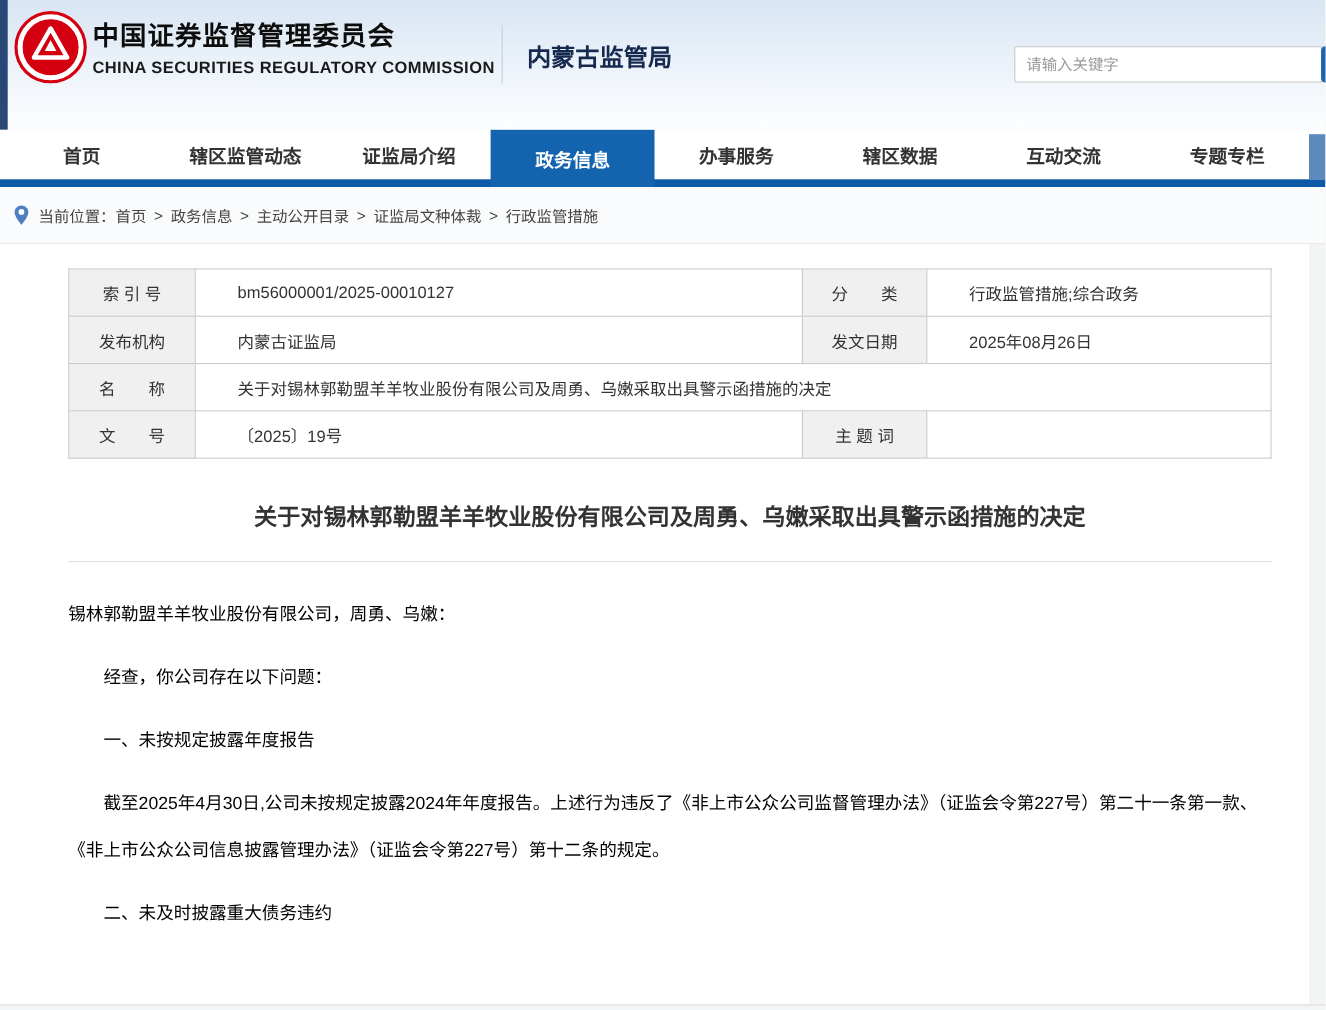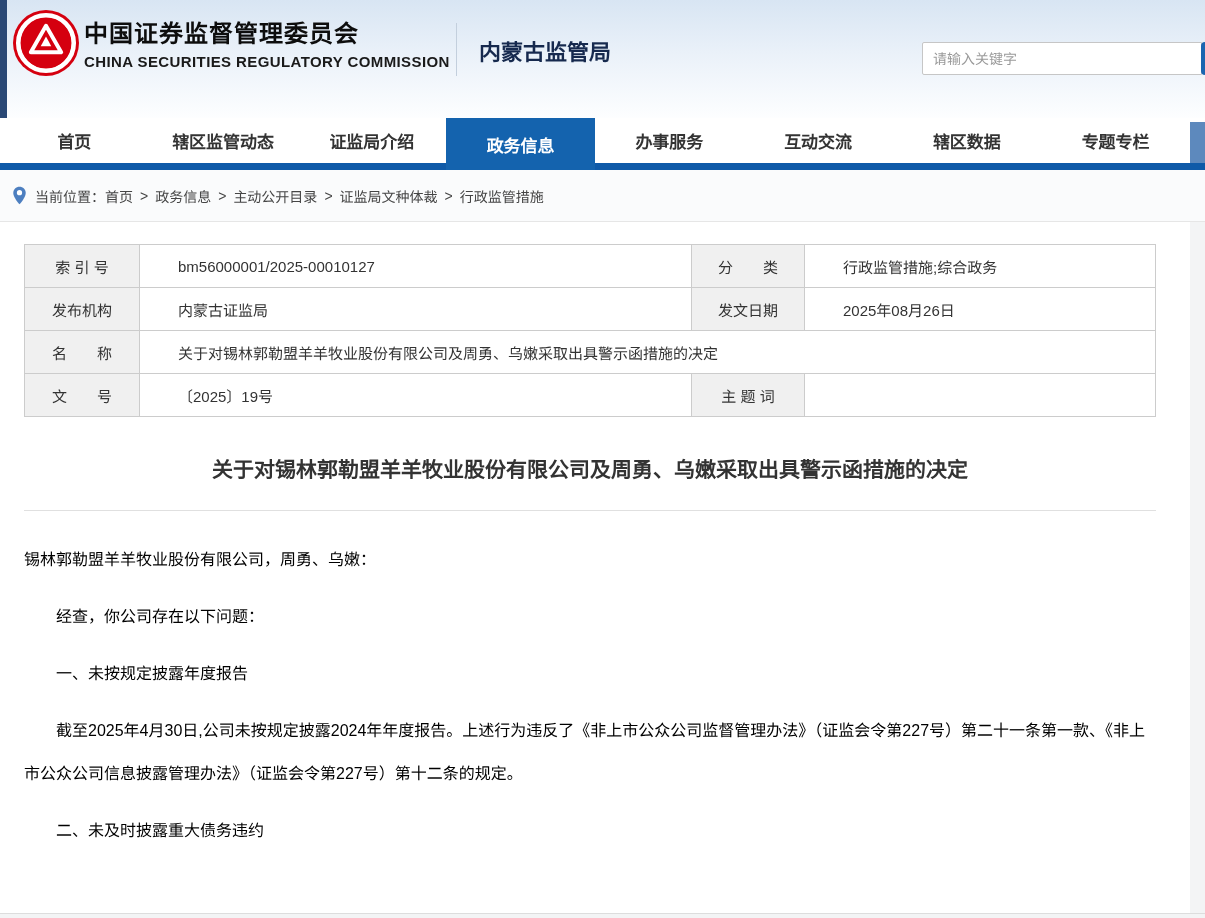"互动交流" div.nav-item { order: before "辖区数据" -> after "辖区数据" }
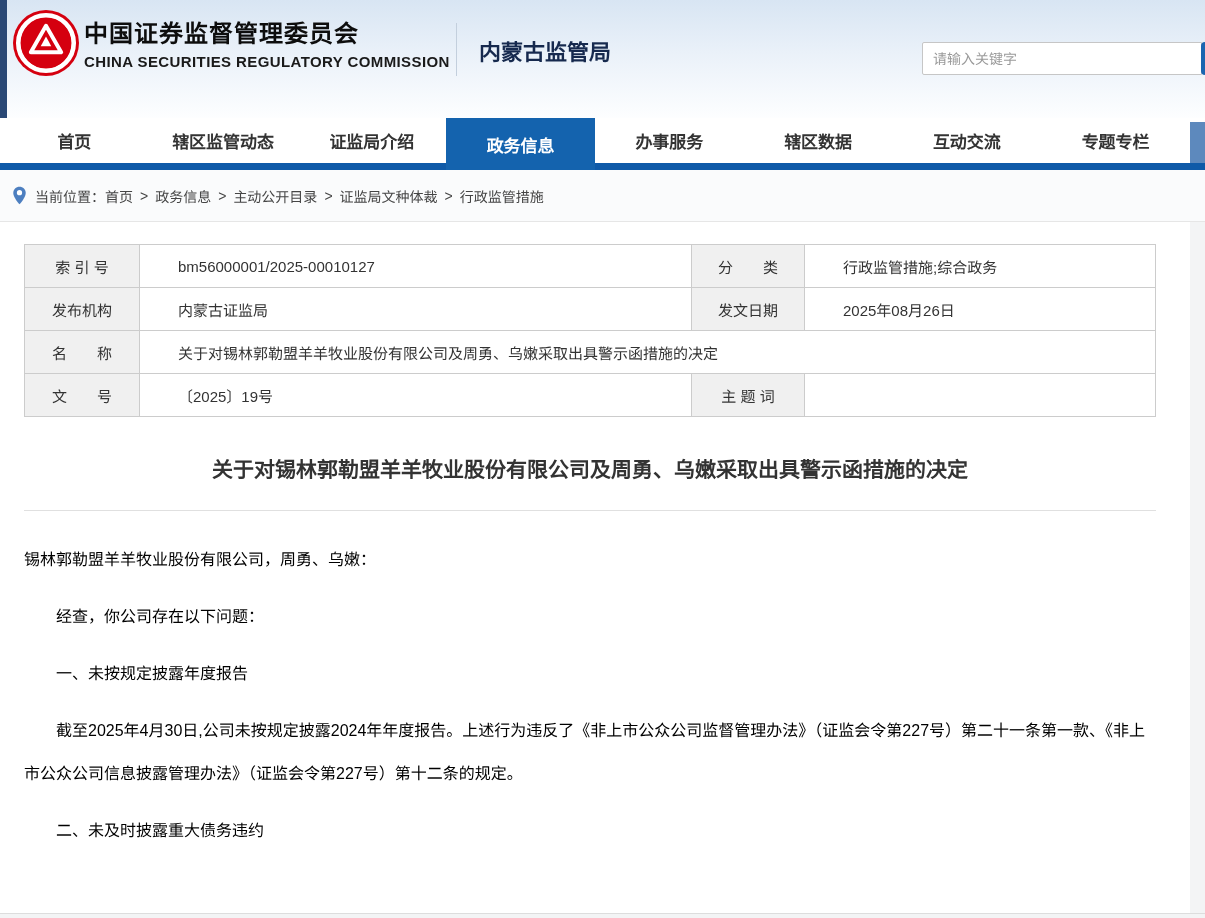"索 引 号" .content-wrap { padding: 22px 34px 0 24px -> 22px 34px 0 62px }
